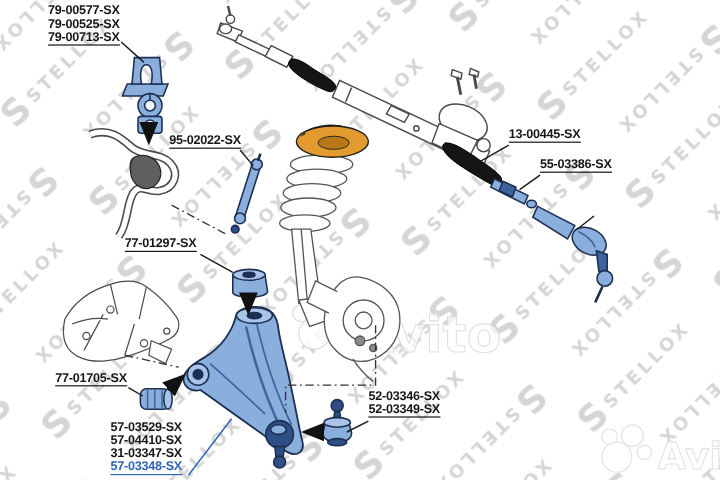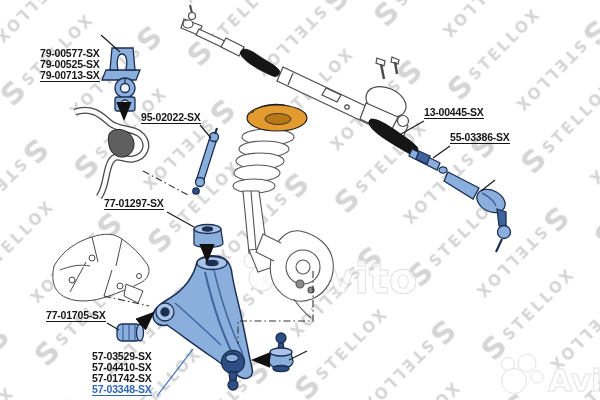"79-00577-SX" div.plabel { margin-top: 44px -> none }
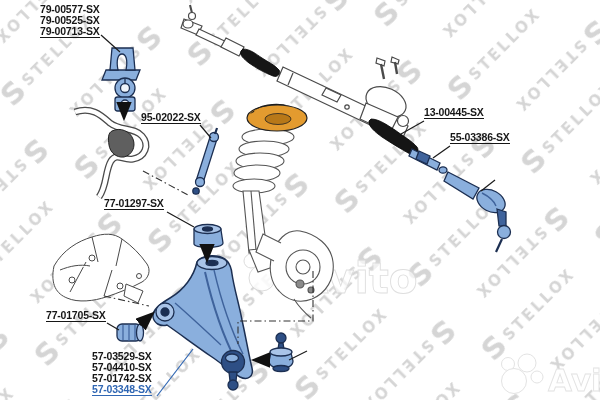"52-03346-SX" div.plabel { html: none -> <div> <span>52-03346-SX</span> <span>52-03349-SX</span> </div> }
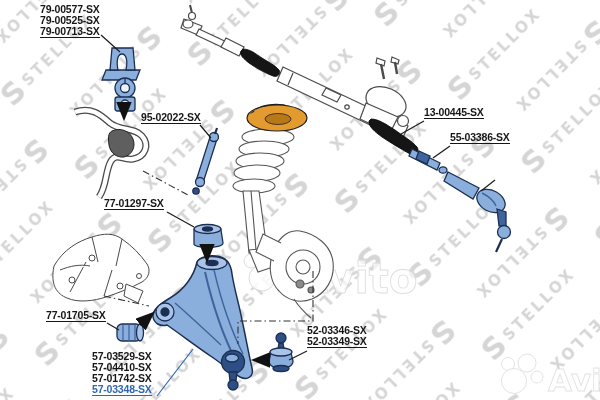"57-01742-SX" span.ln { text: 57-01742-SX -> 31-03347-SX }
